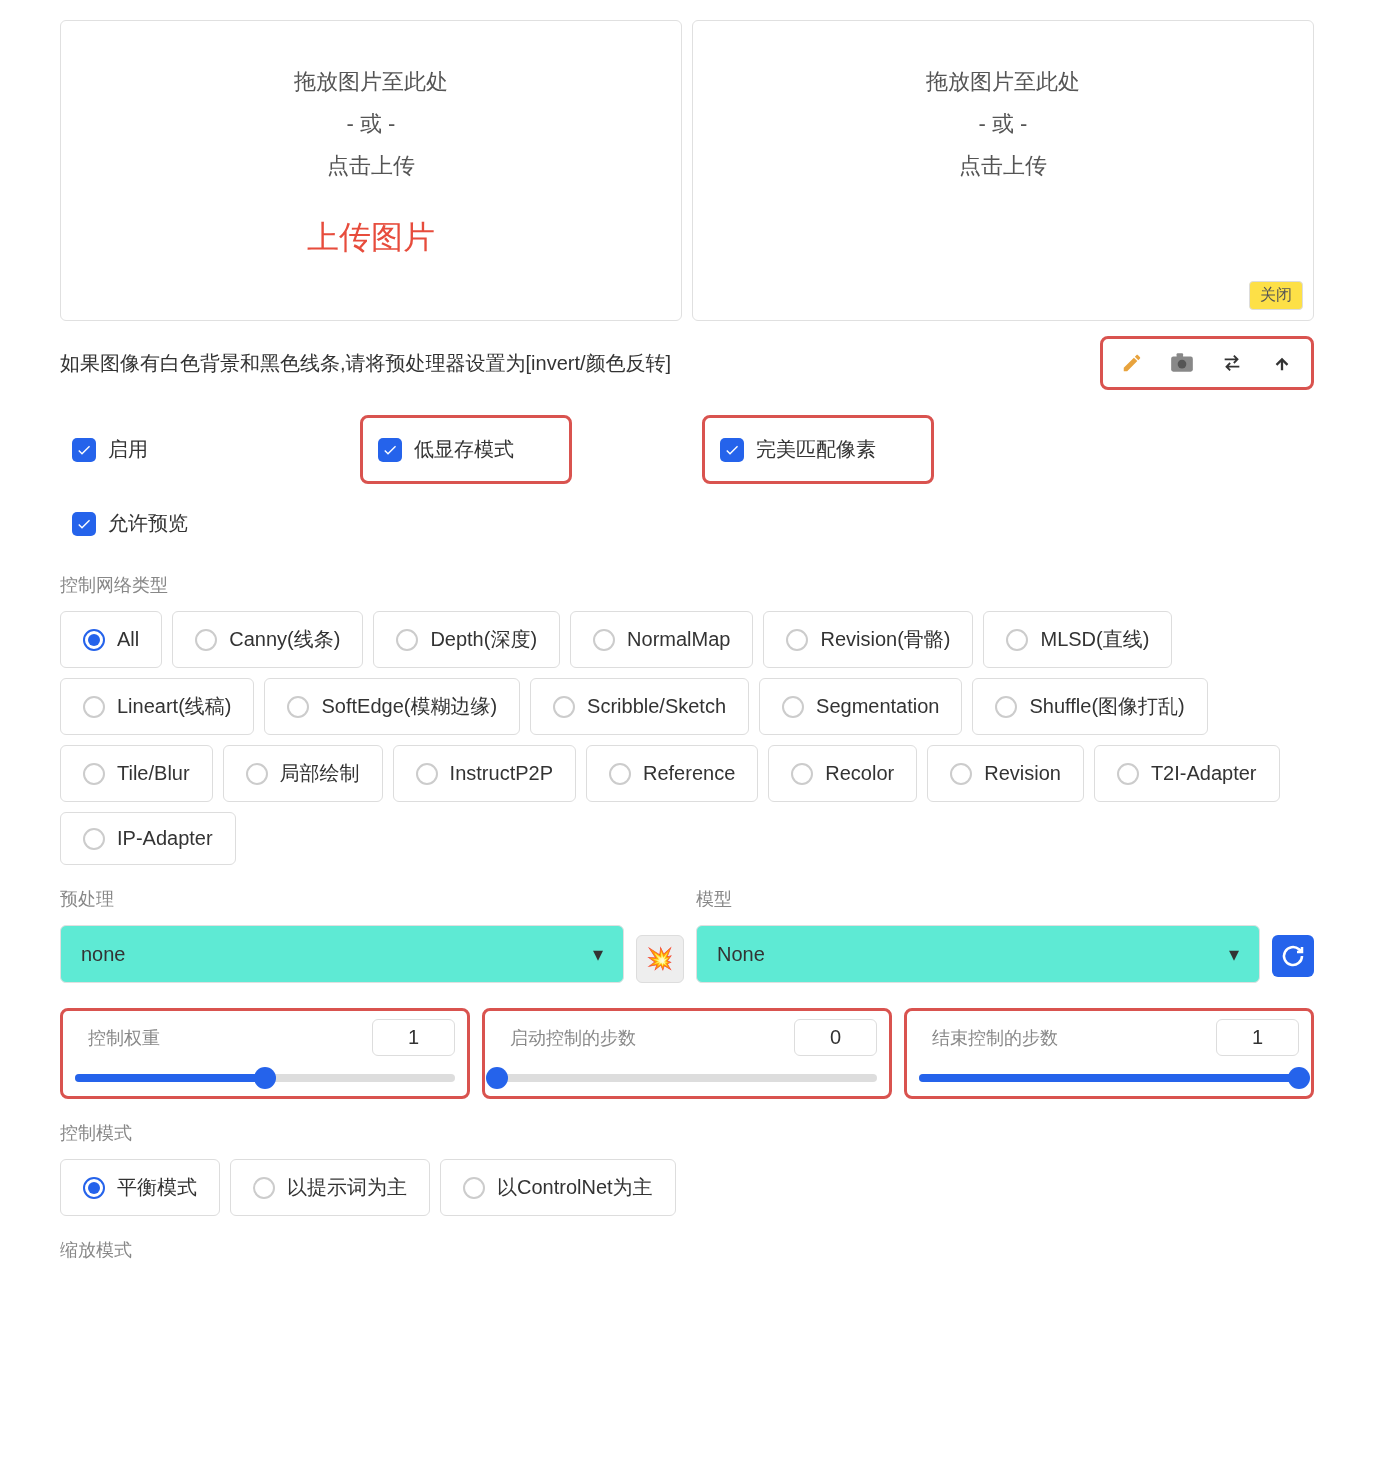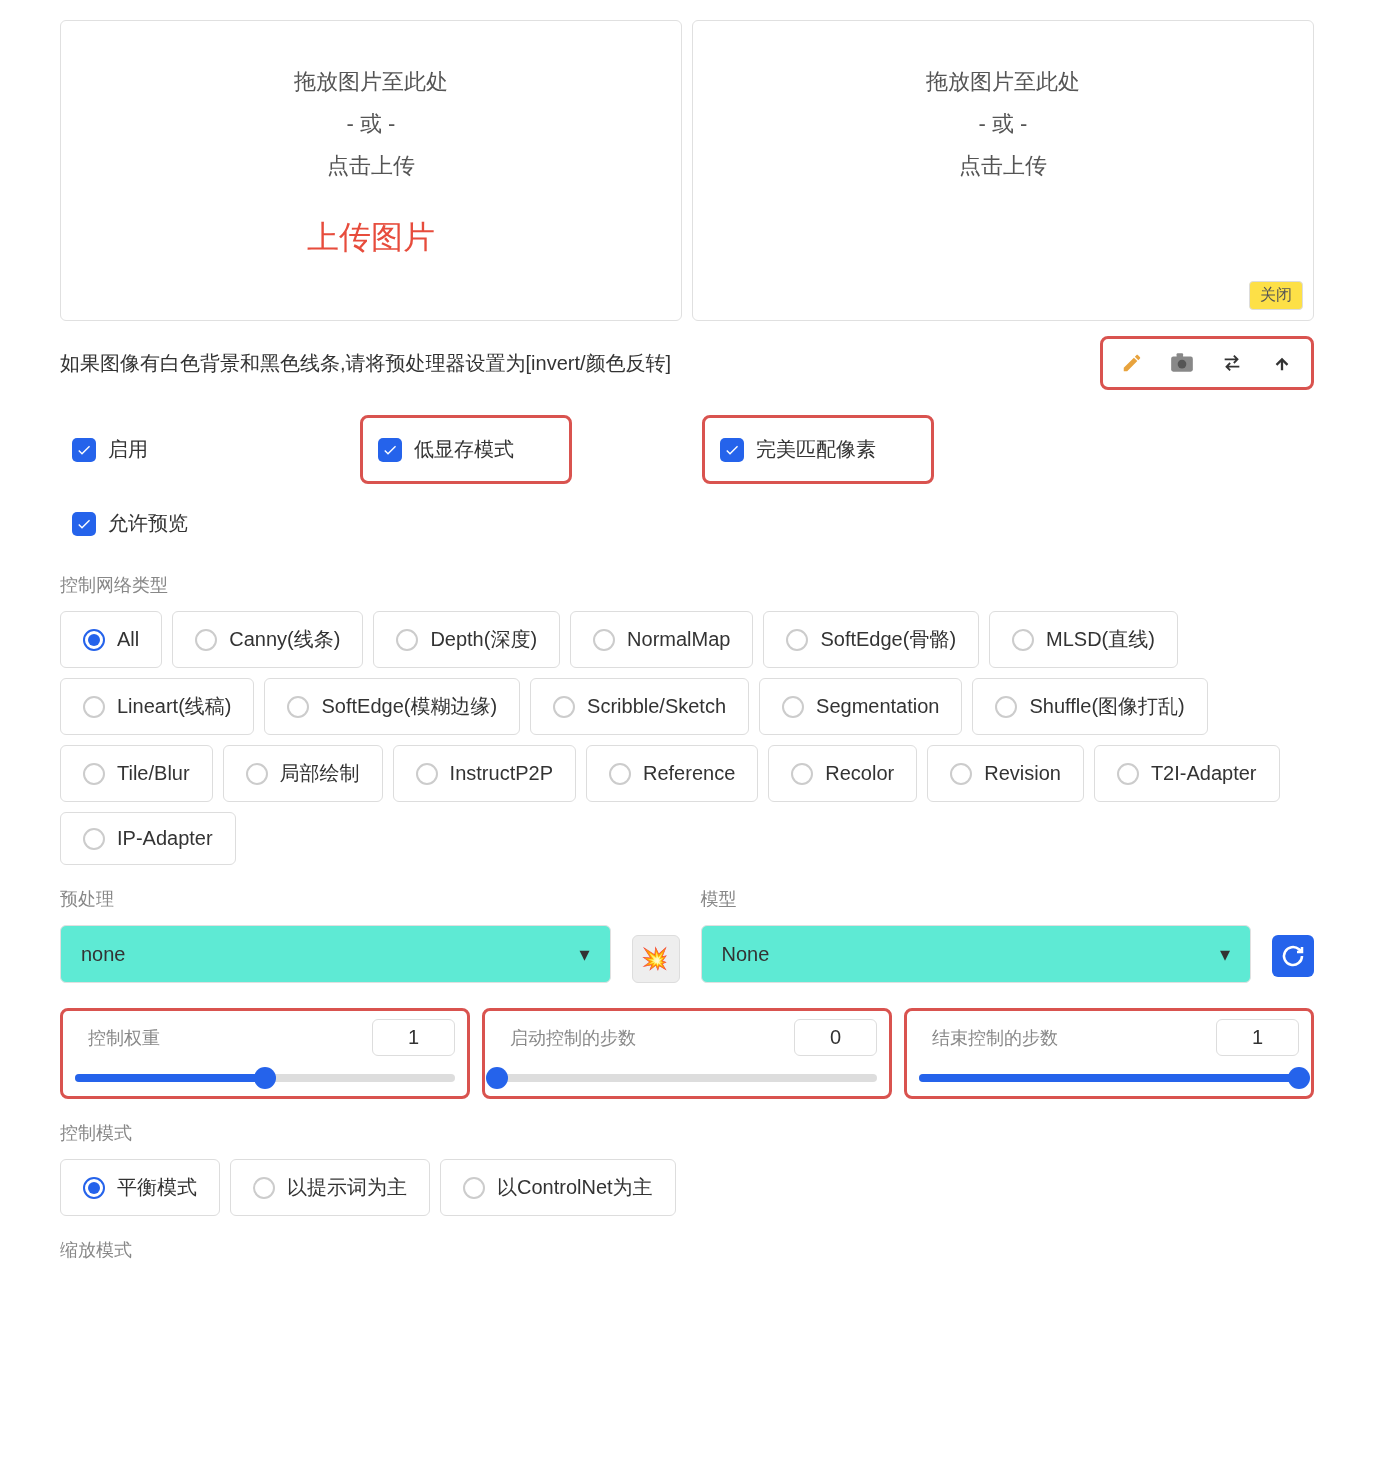"SoftEdge(骨骼)" span { text: SoftEdge -> Revision }
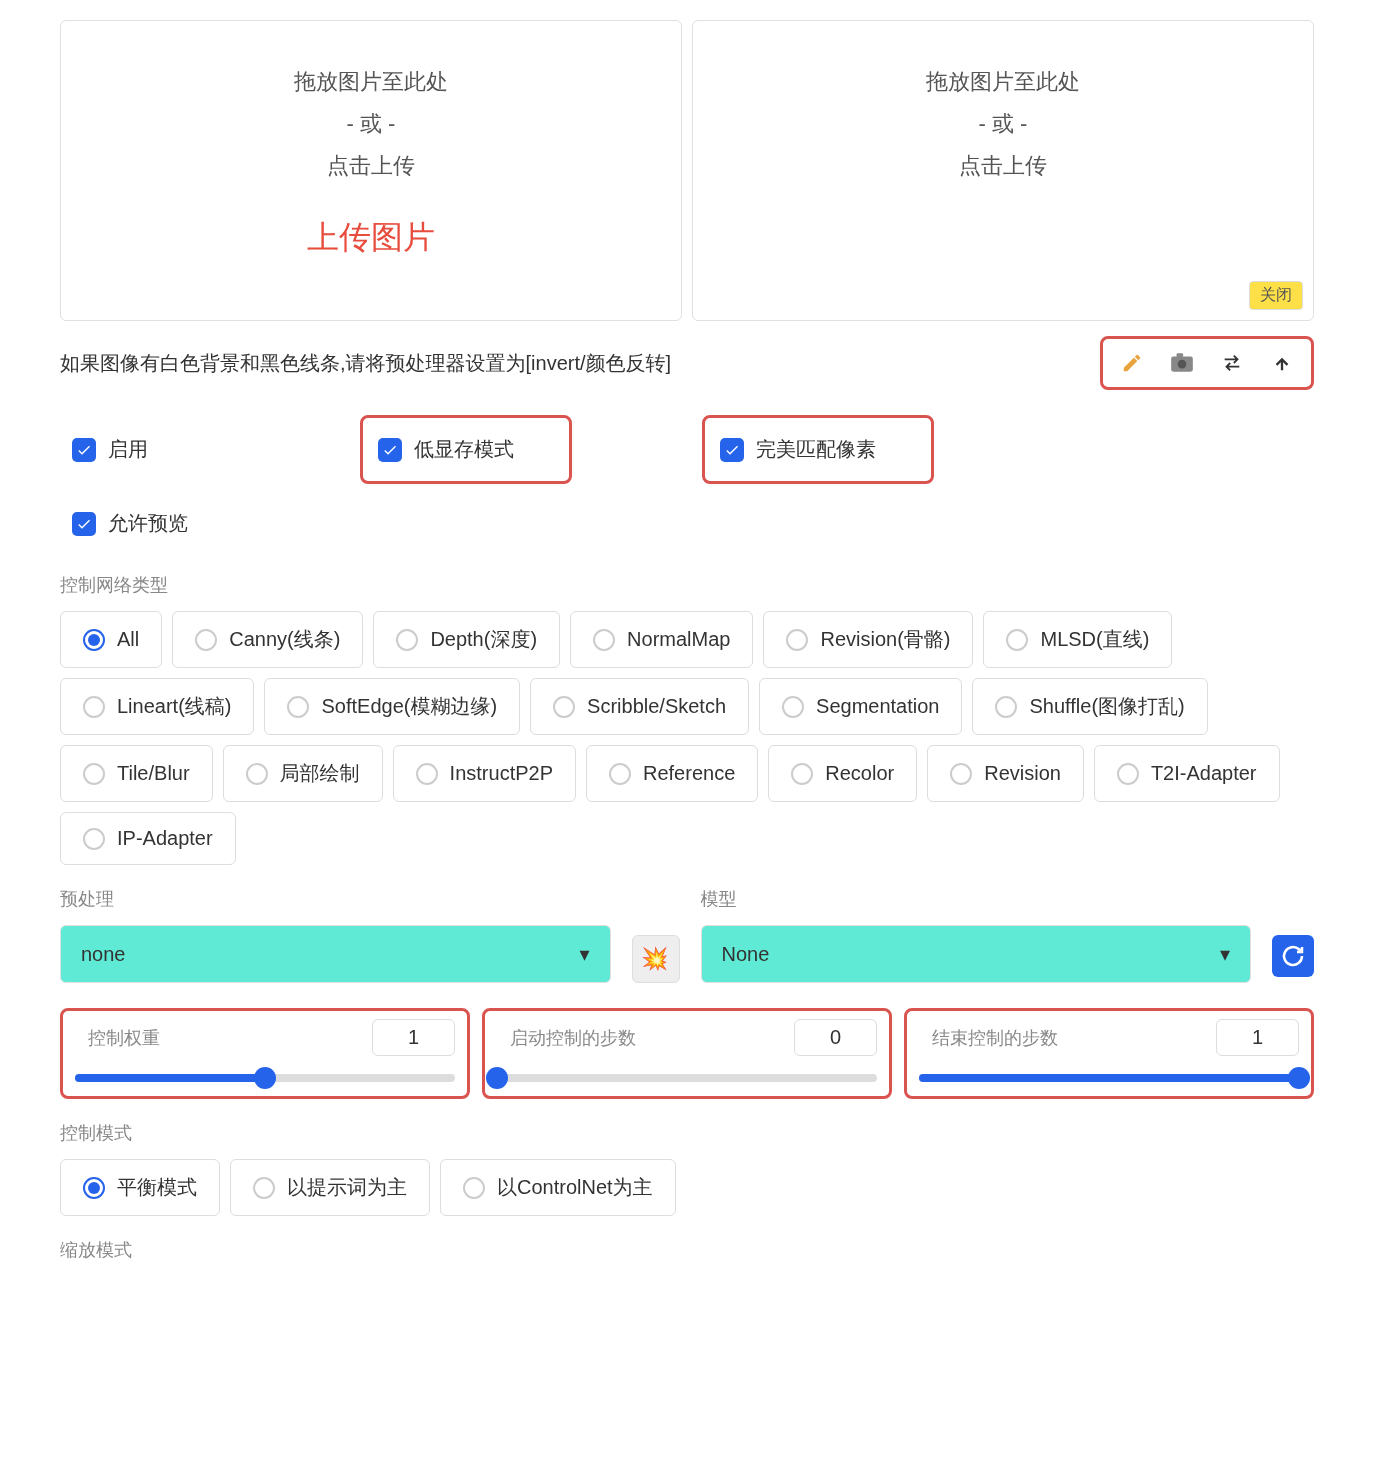"预处理" .select-row { gap: 21px -> 12px }
